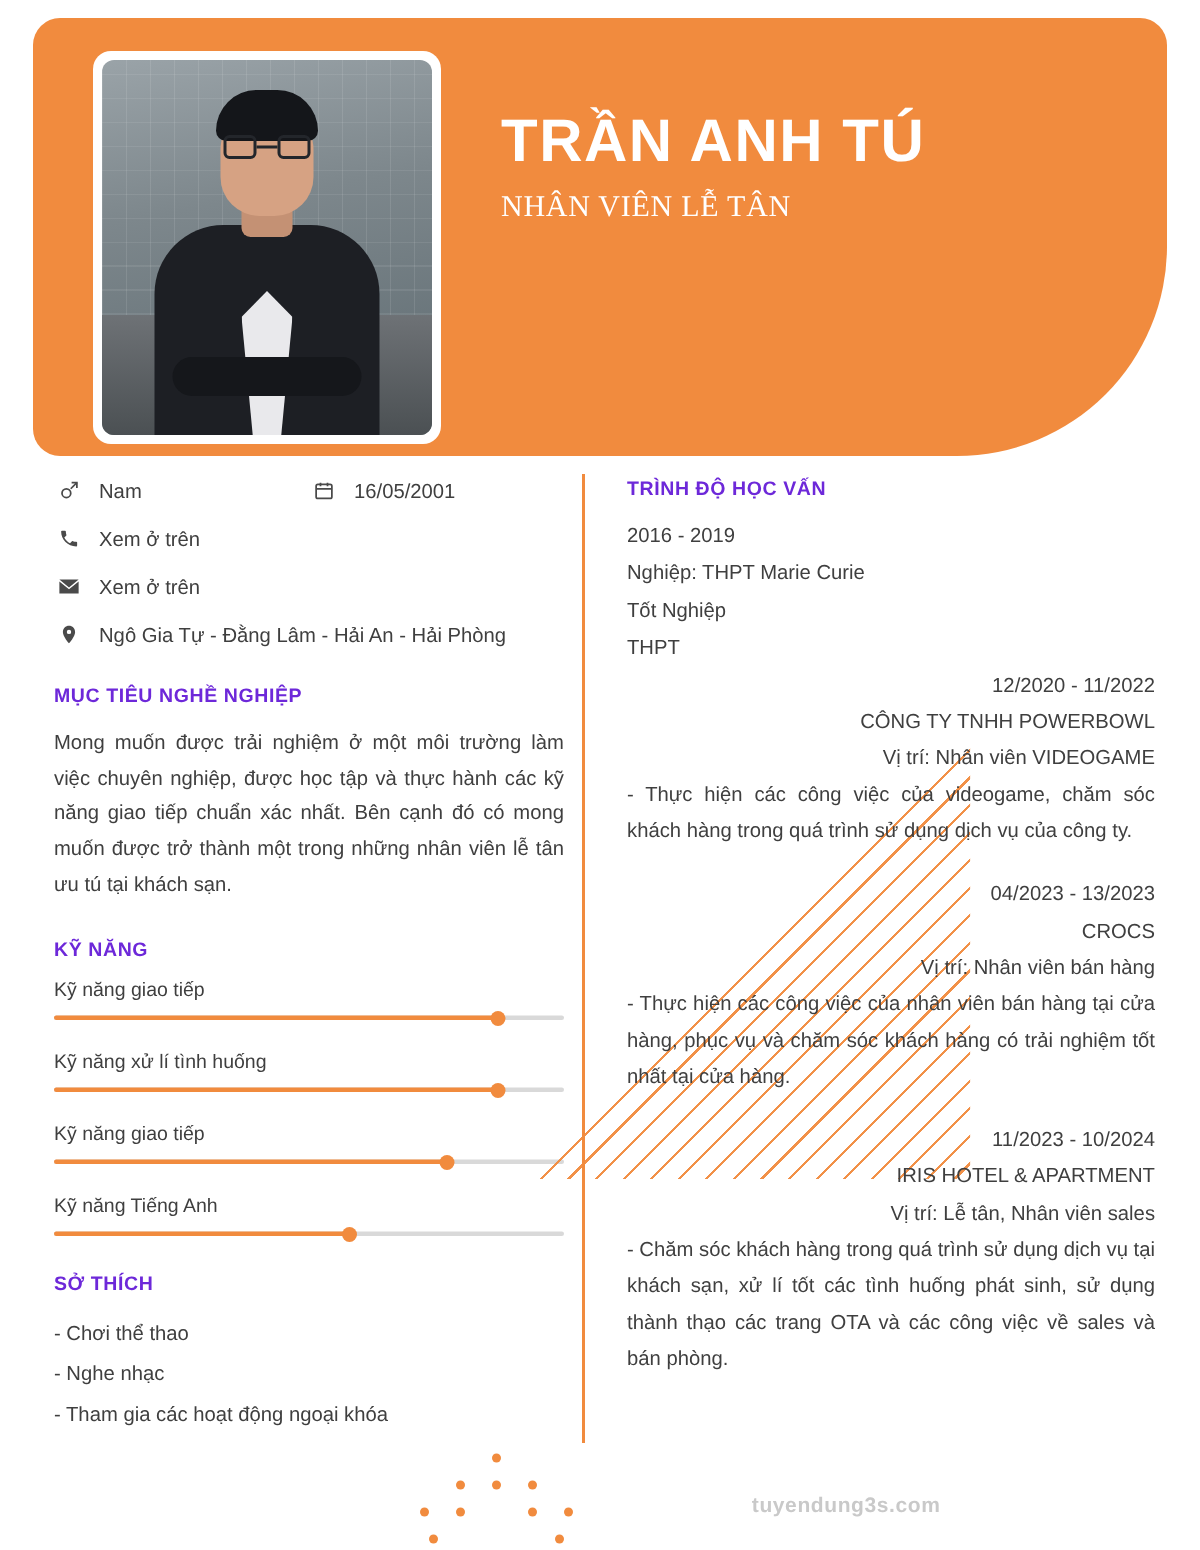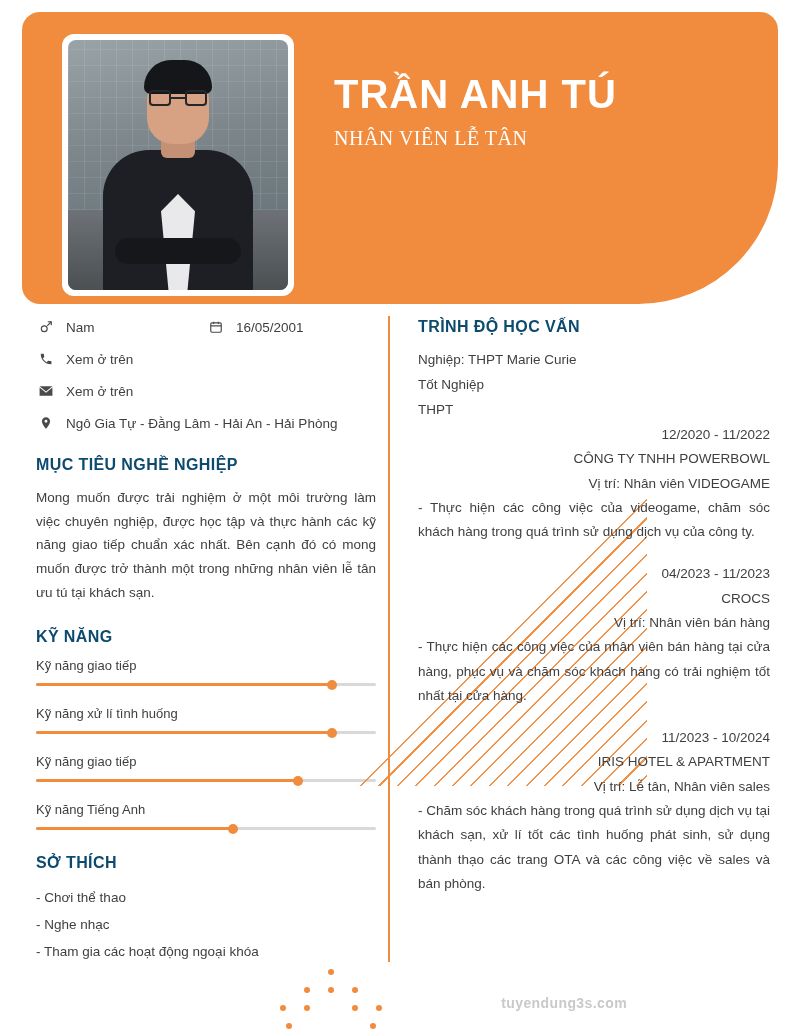"TRÌNH ĐỘ HỌC VẤN" .section-title { color: #0c4a6e -> #6d28d9; font-size: 16px -> 13px }
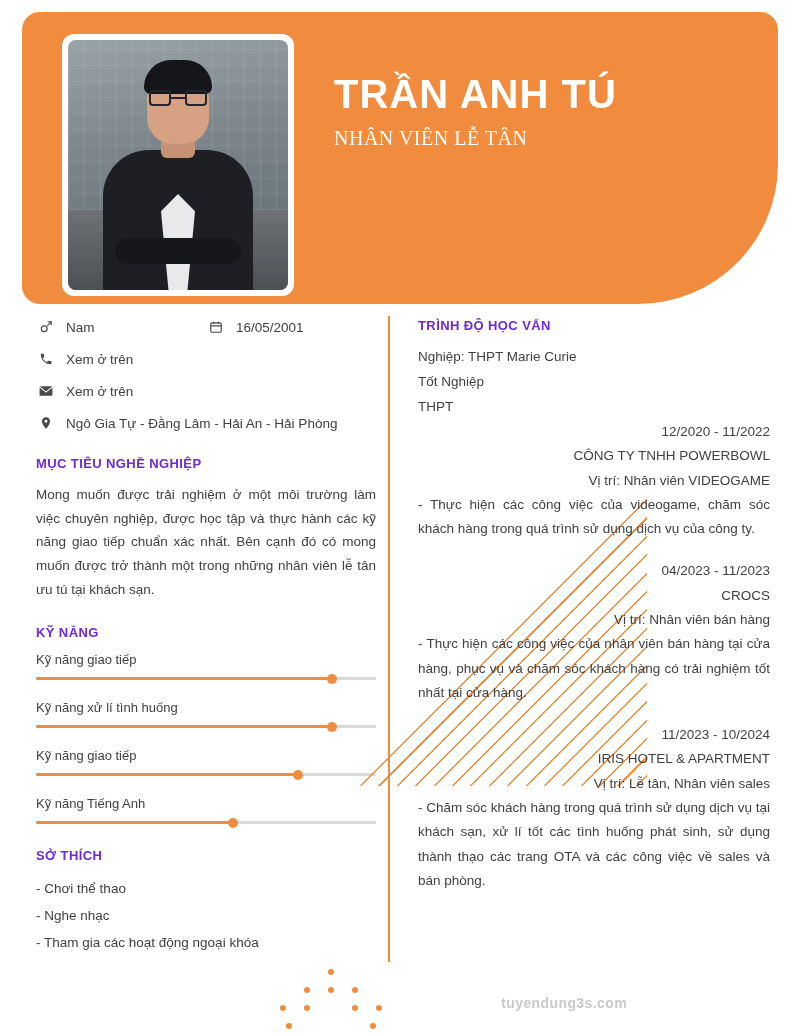"2016 - 2019" div.line { html: none -> <div>2016 - 2019</div> }
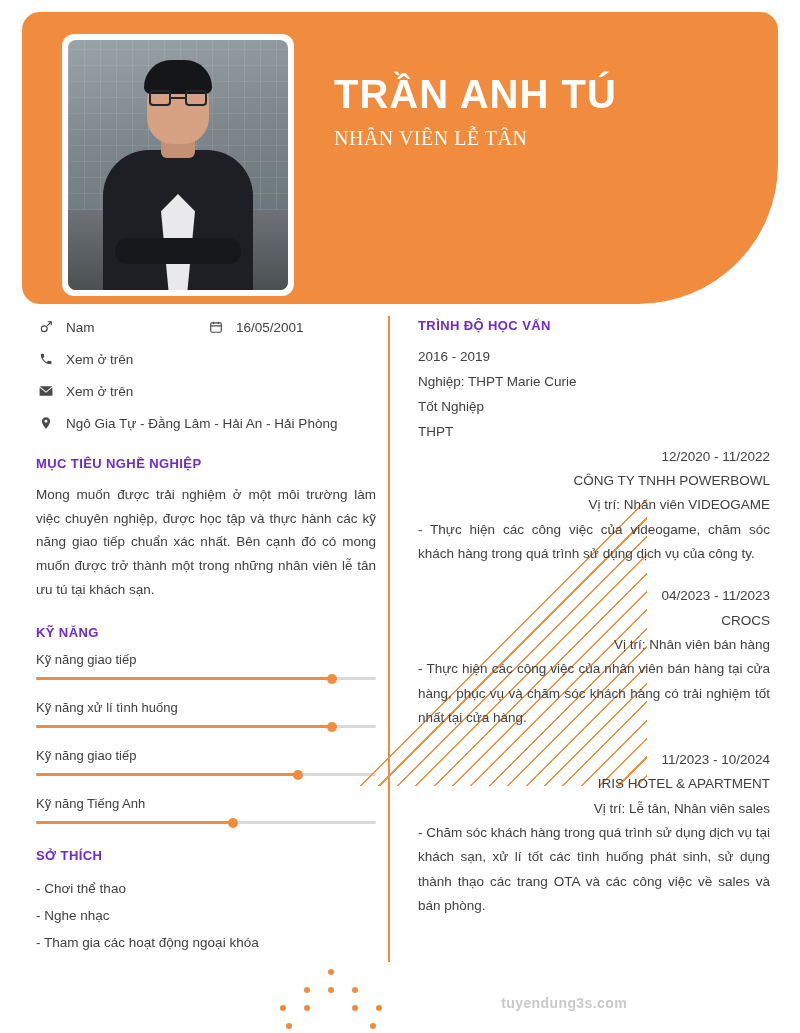"04/2023 - 11/2023" div.line { text: 11/2023 -> 13/2023 }
